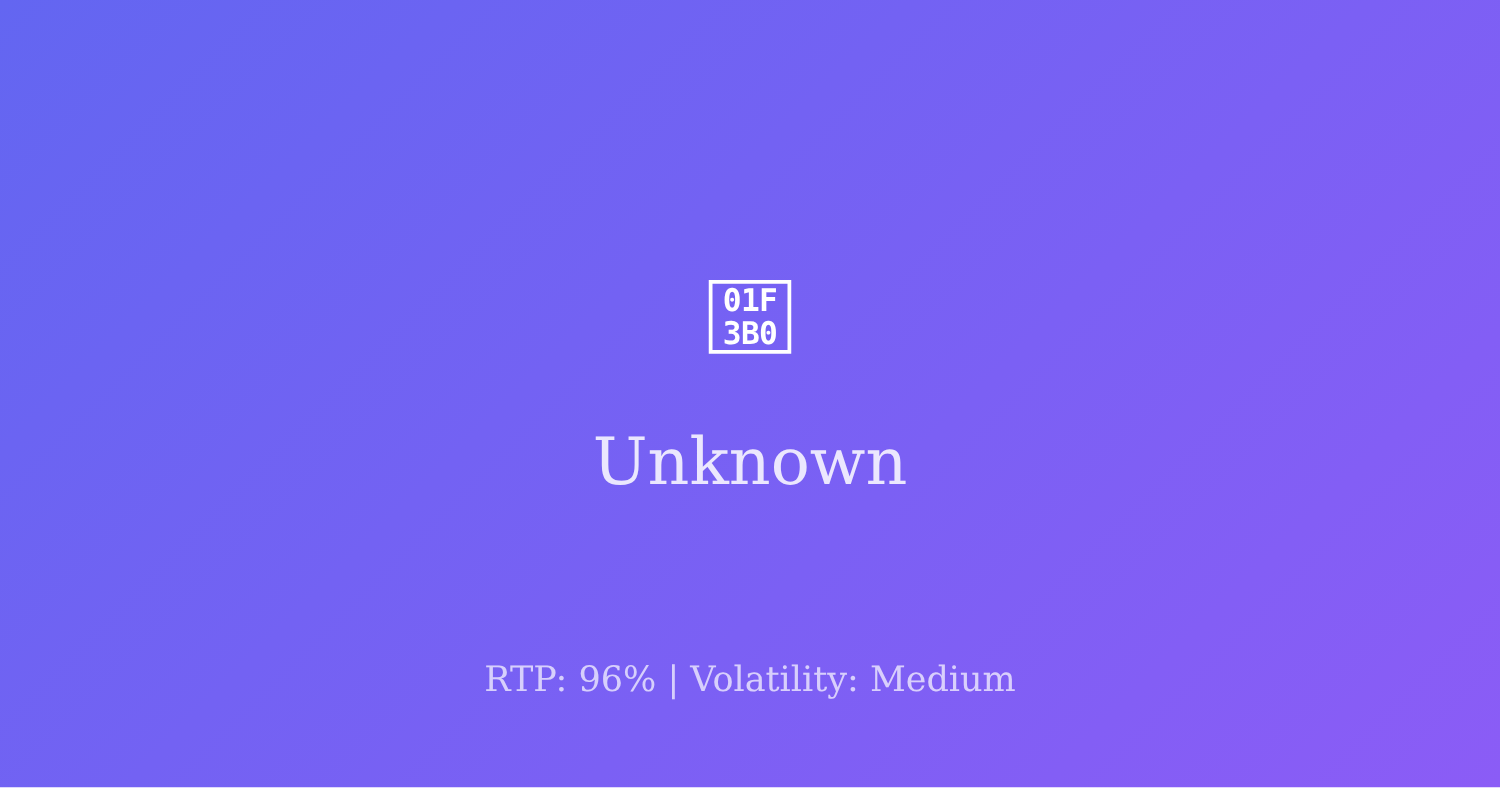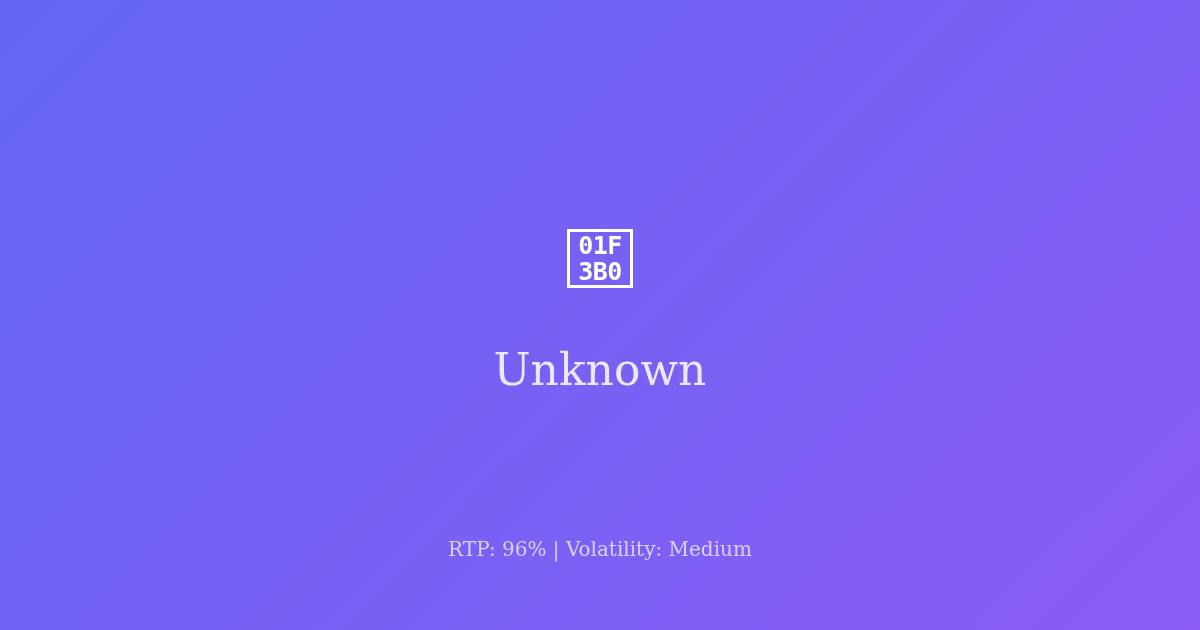"Unknown" .game-subtitle { font-size: 44px -> 52px }
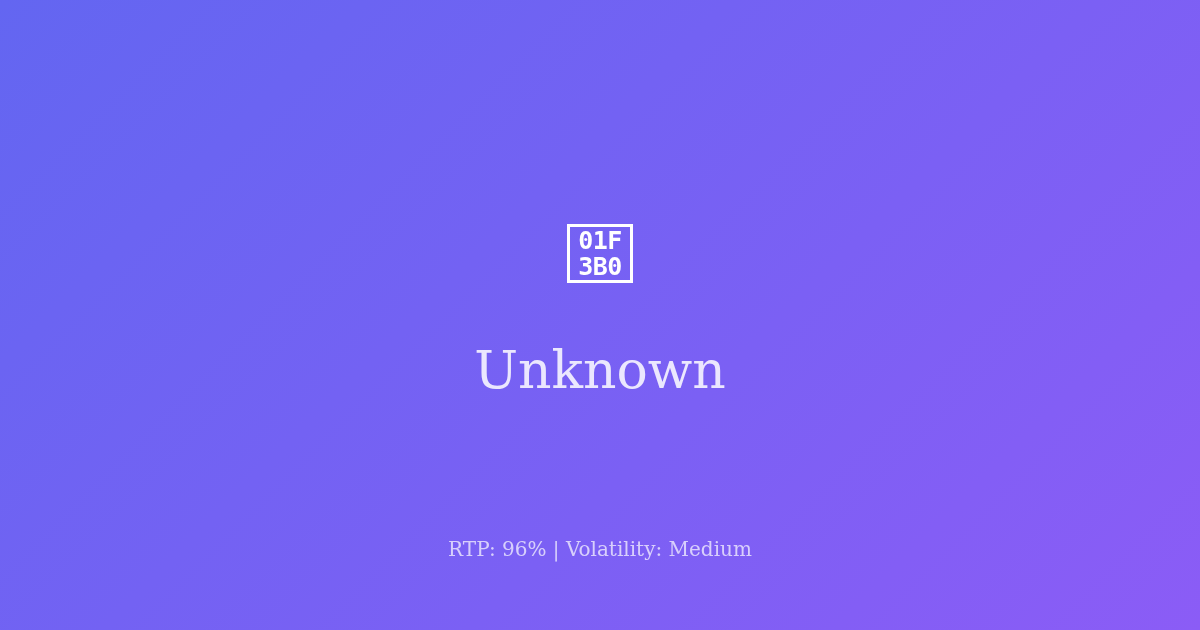"RTP: 96% | Volatility: Medium" .game-stats { font-size: 20px -> 28px }
